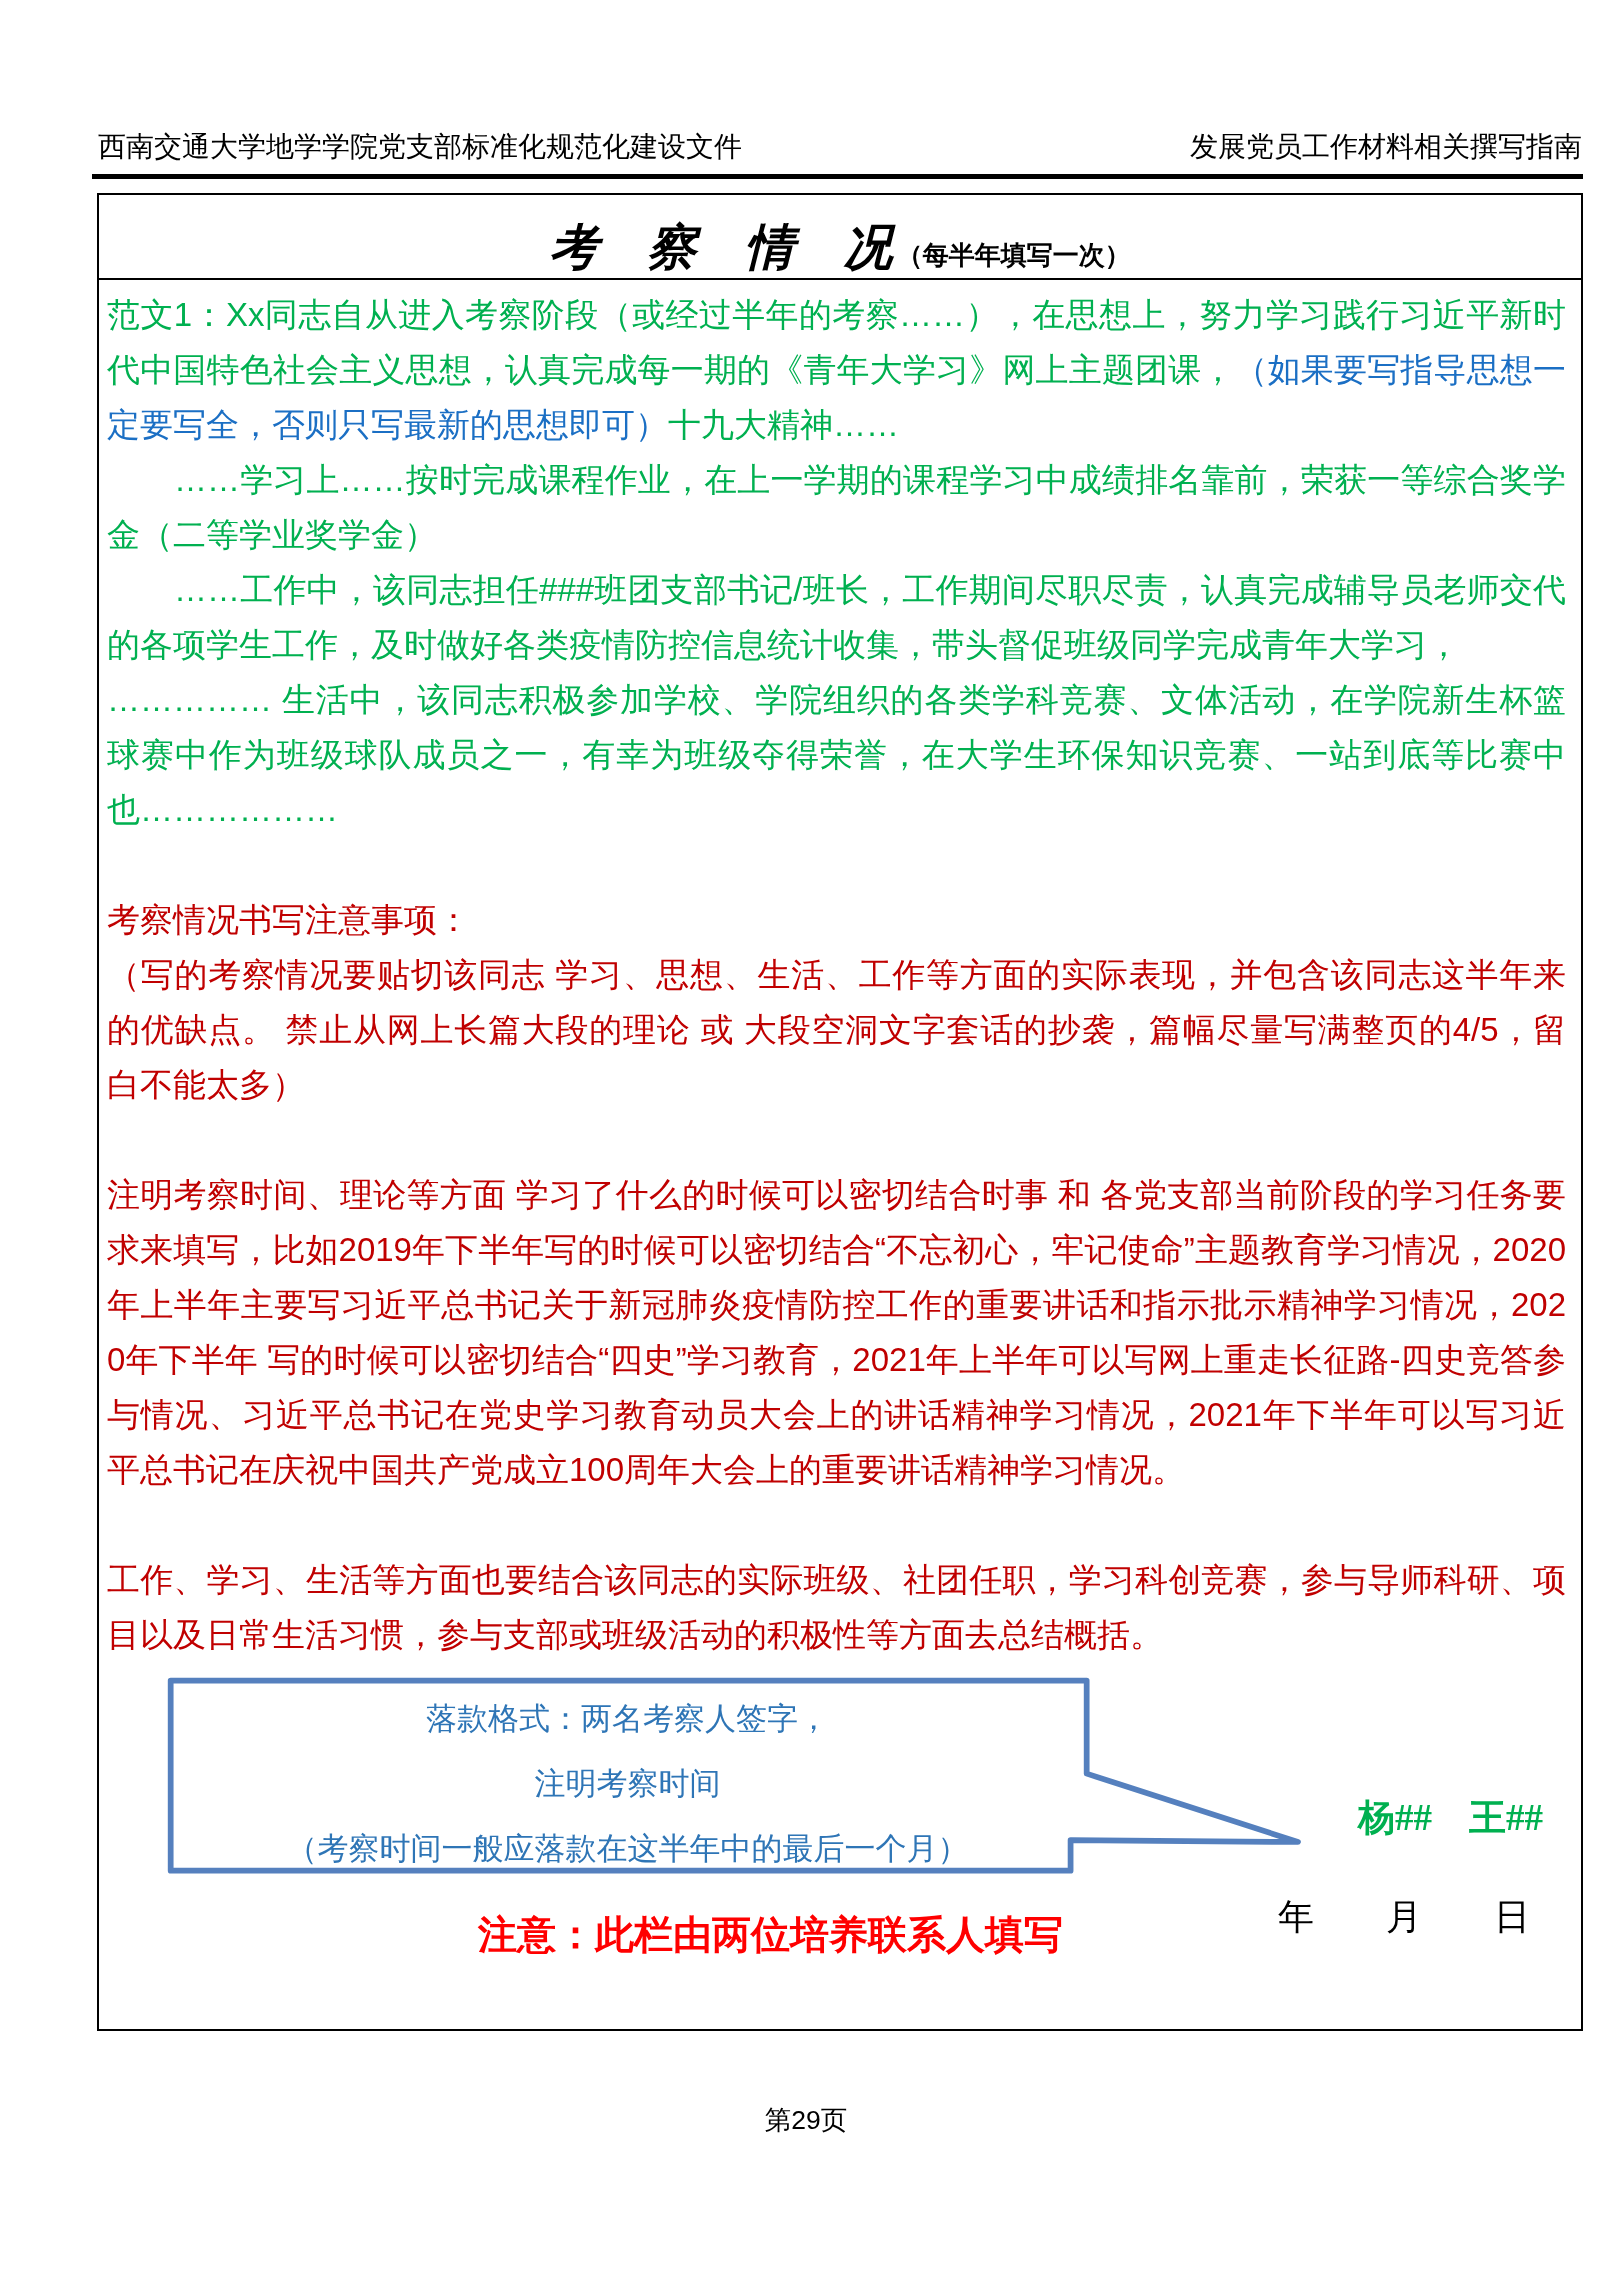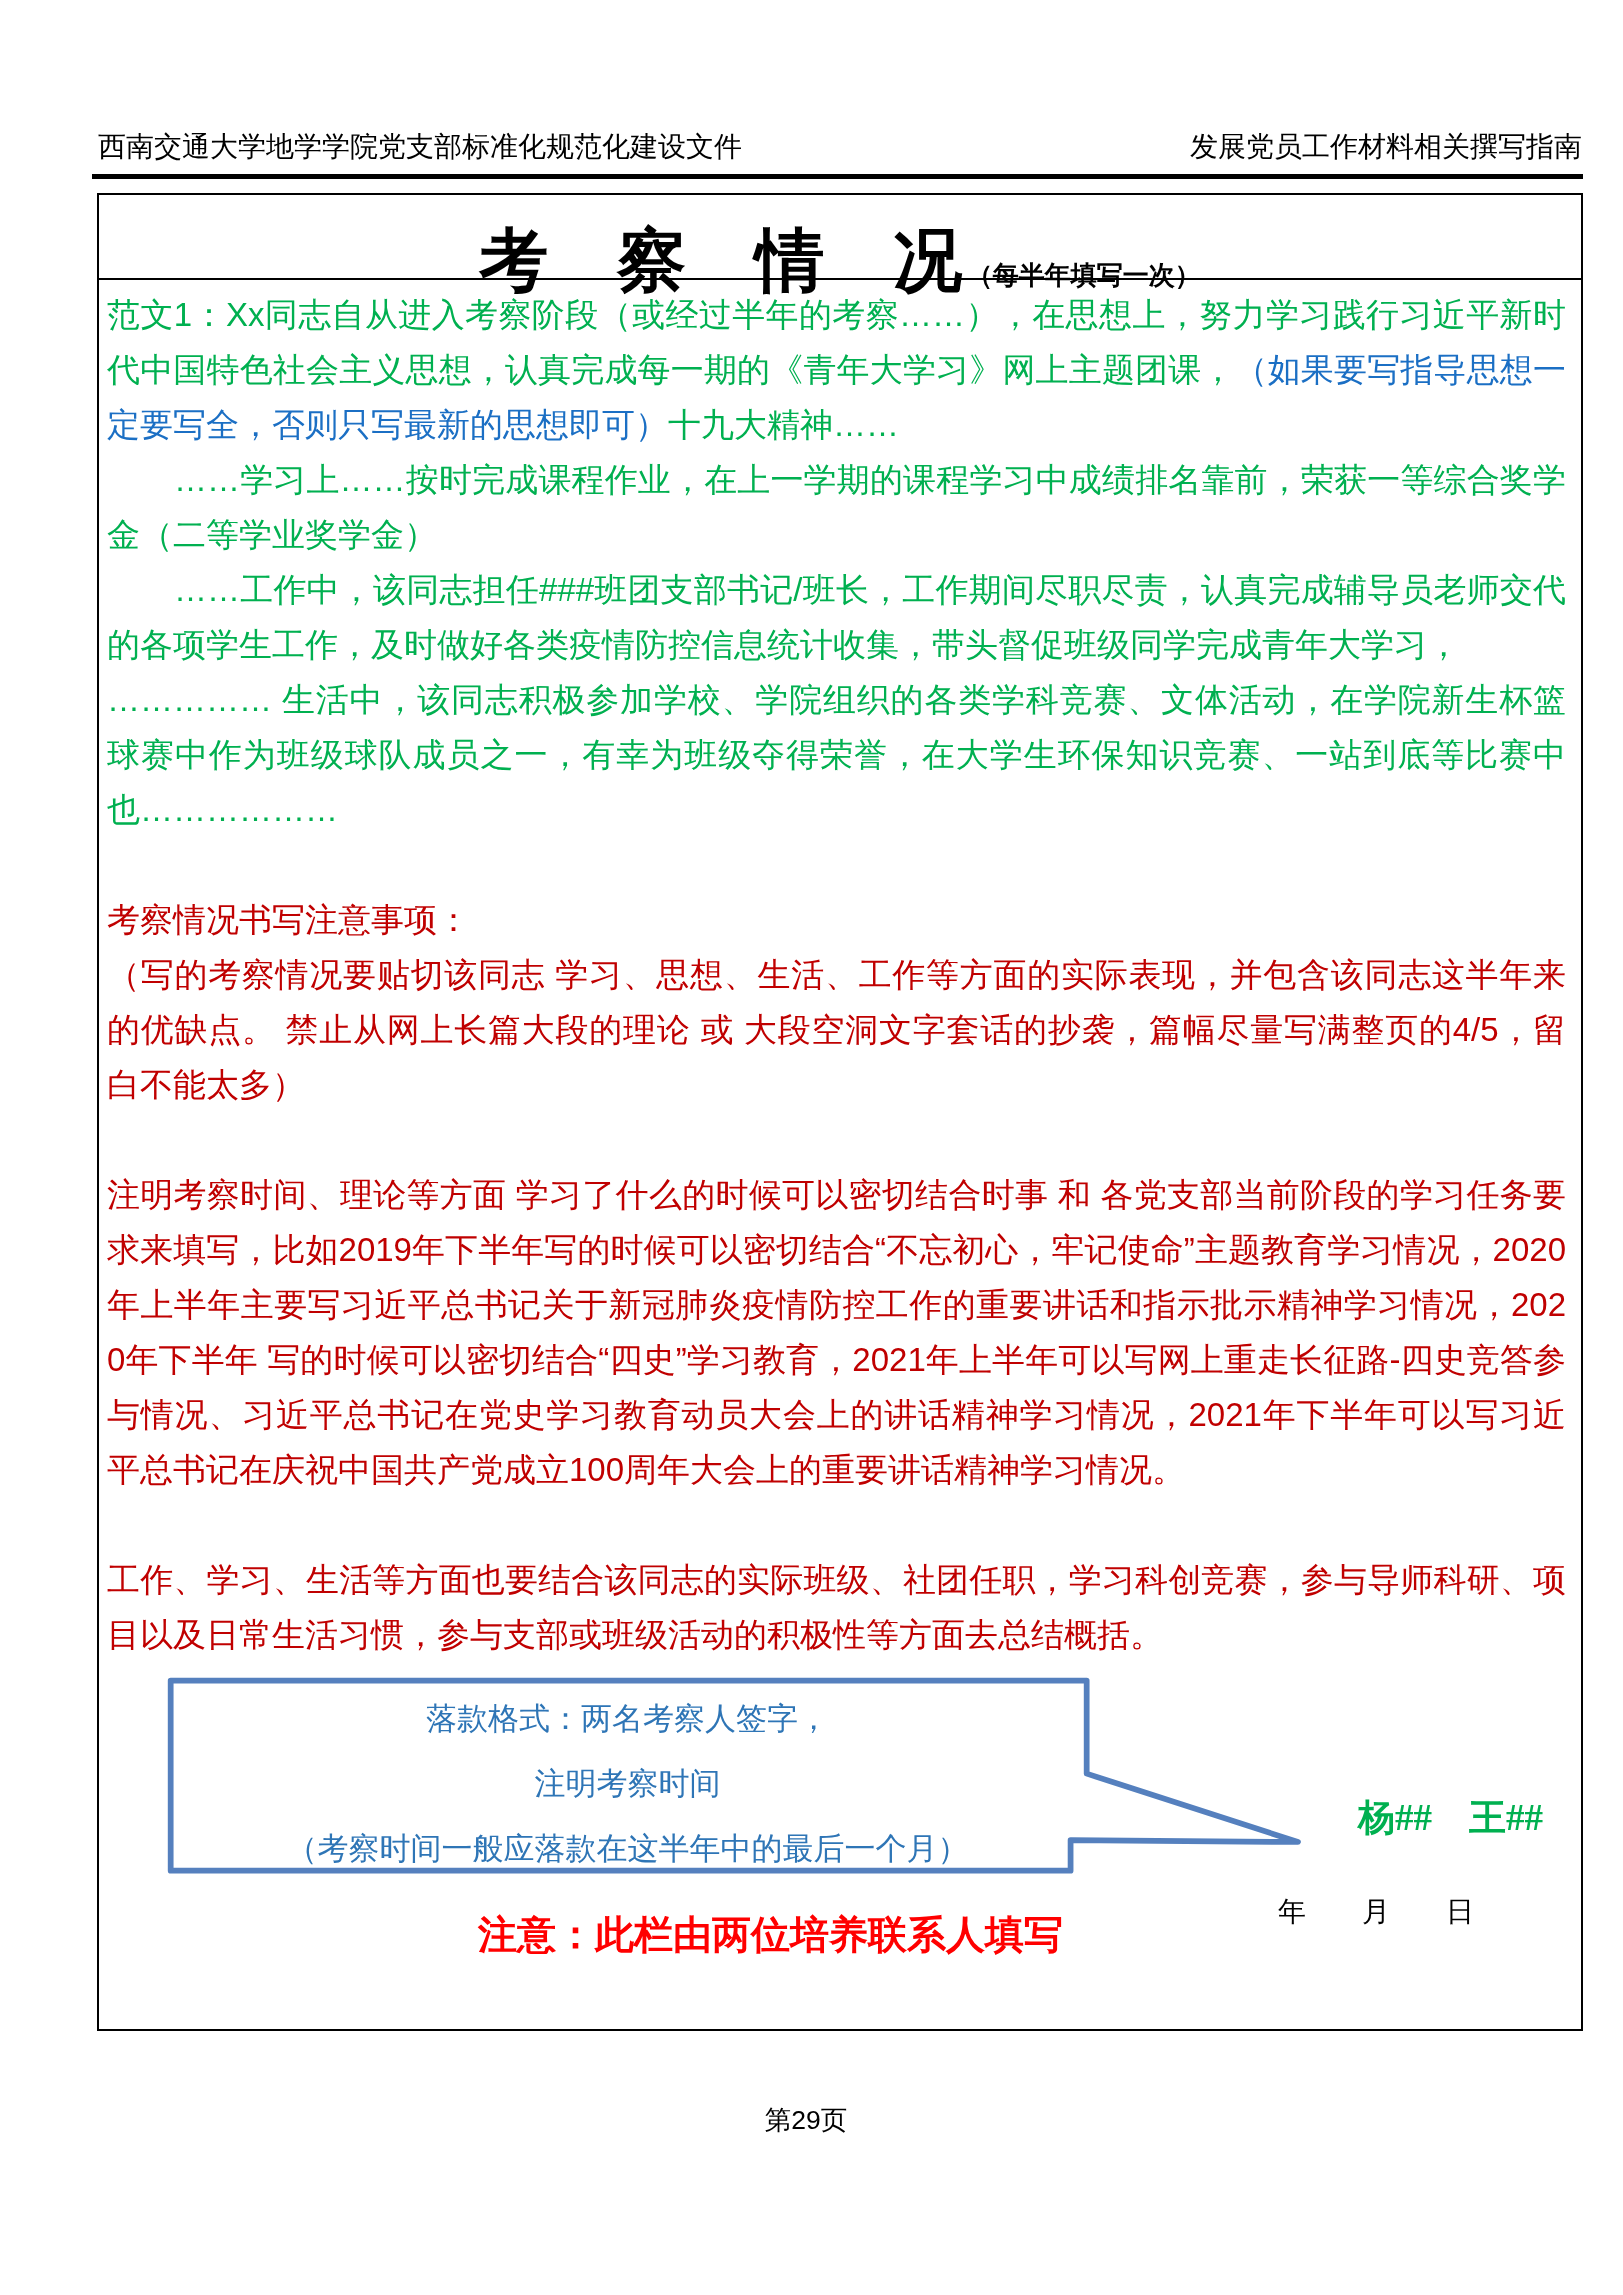"考 察 情 况" .form-title { font-size: 69px -> 49px; font-style: none -> italic }
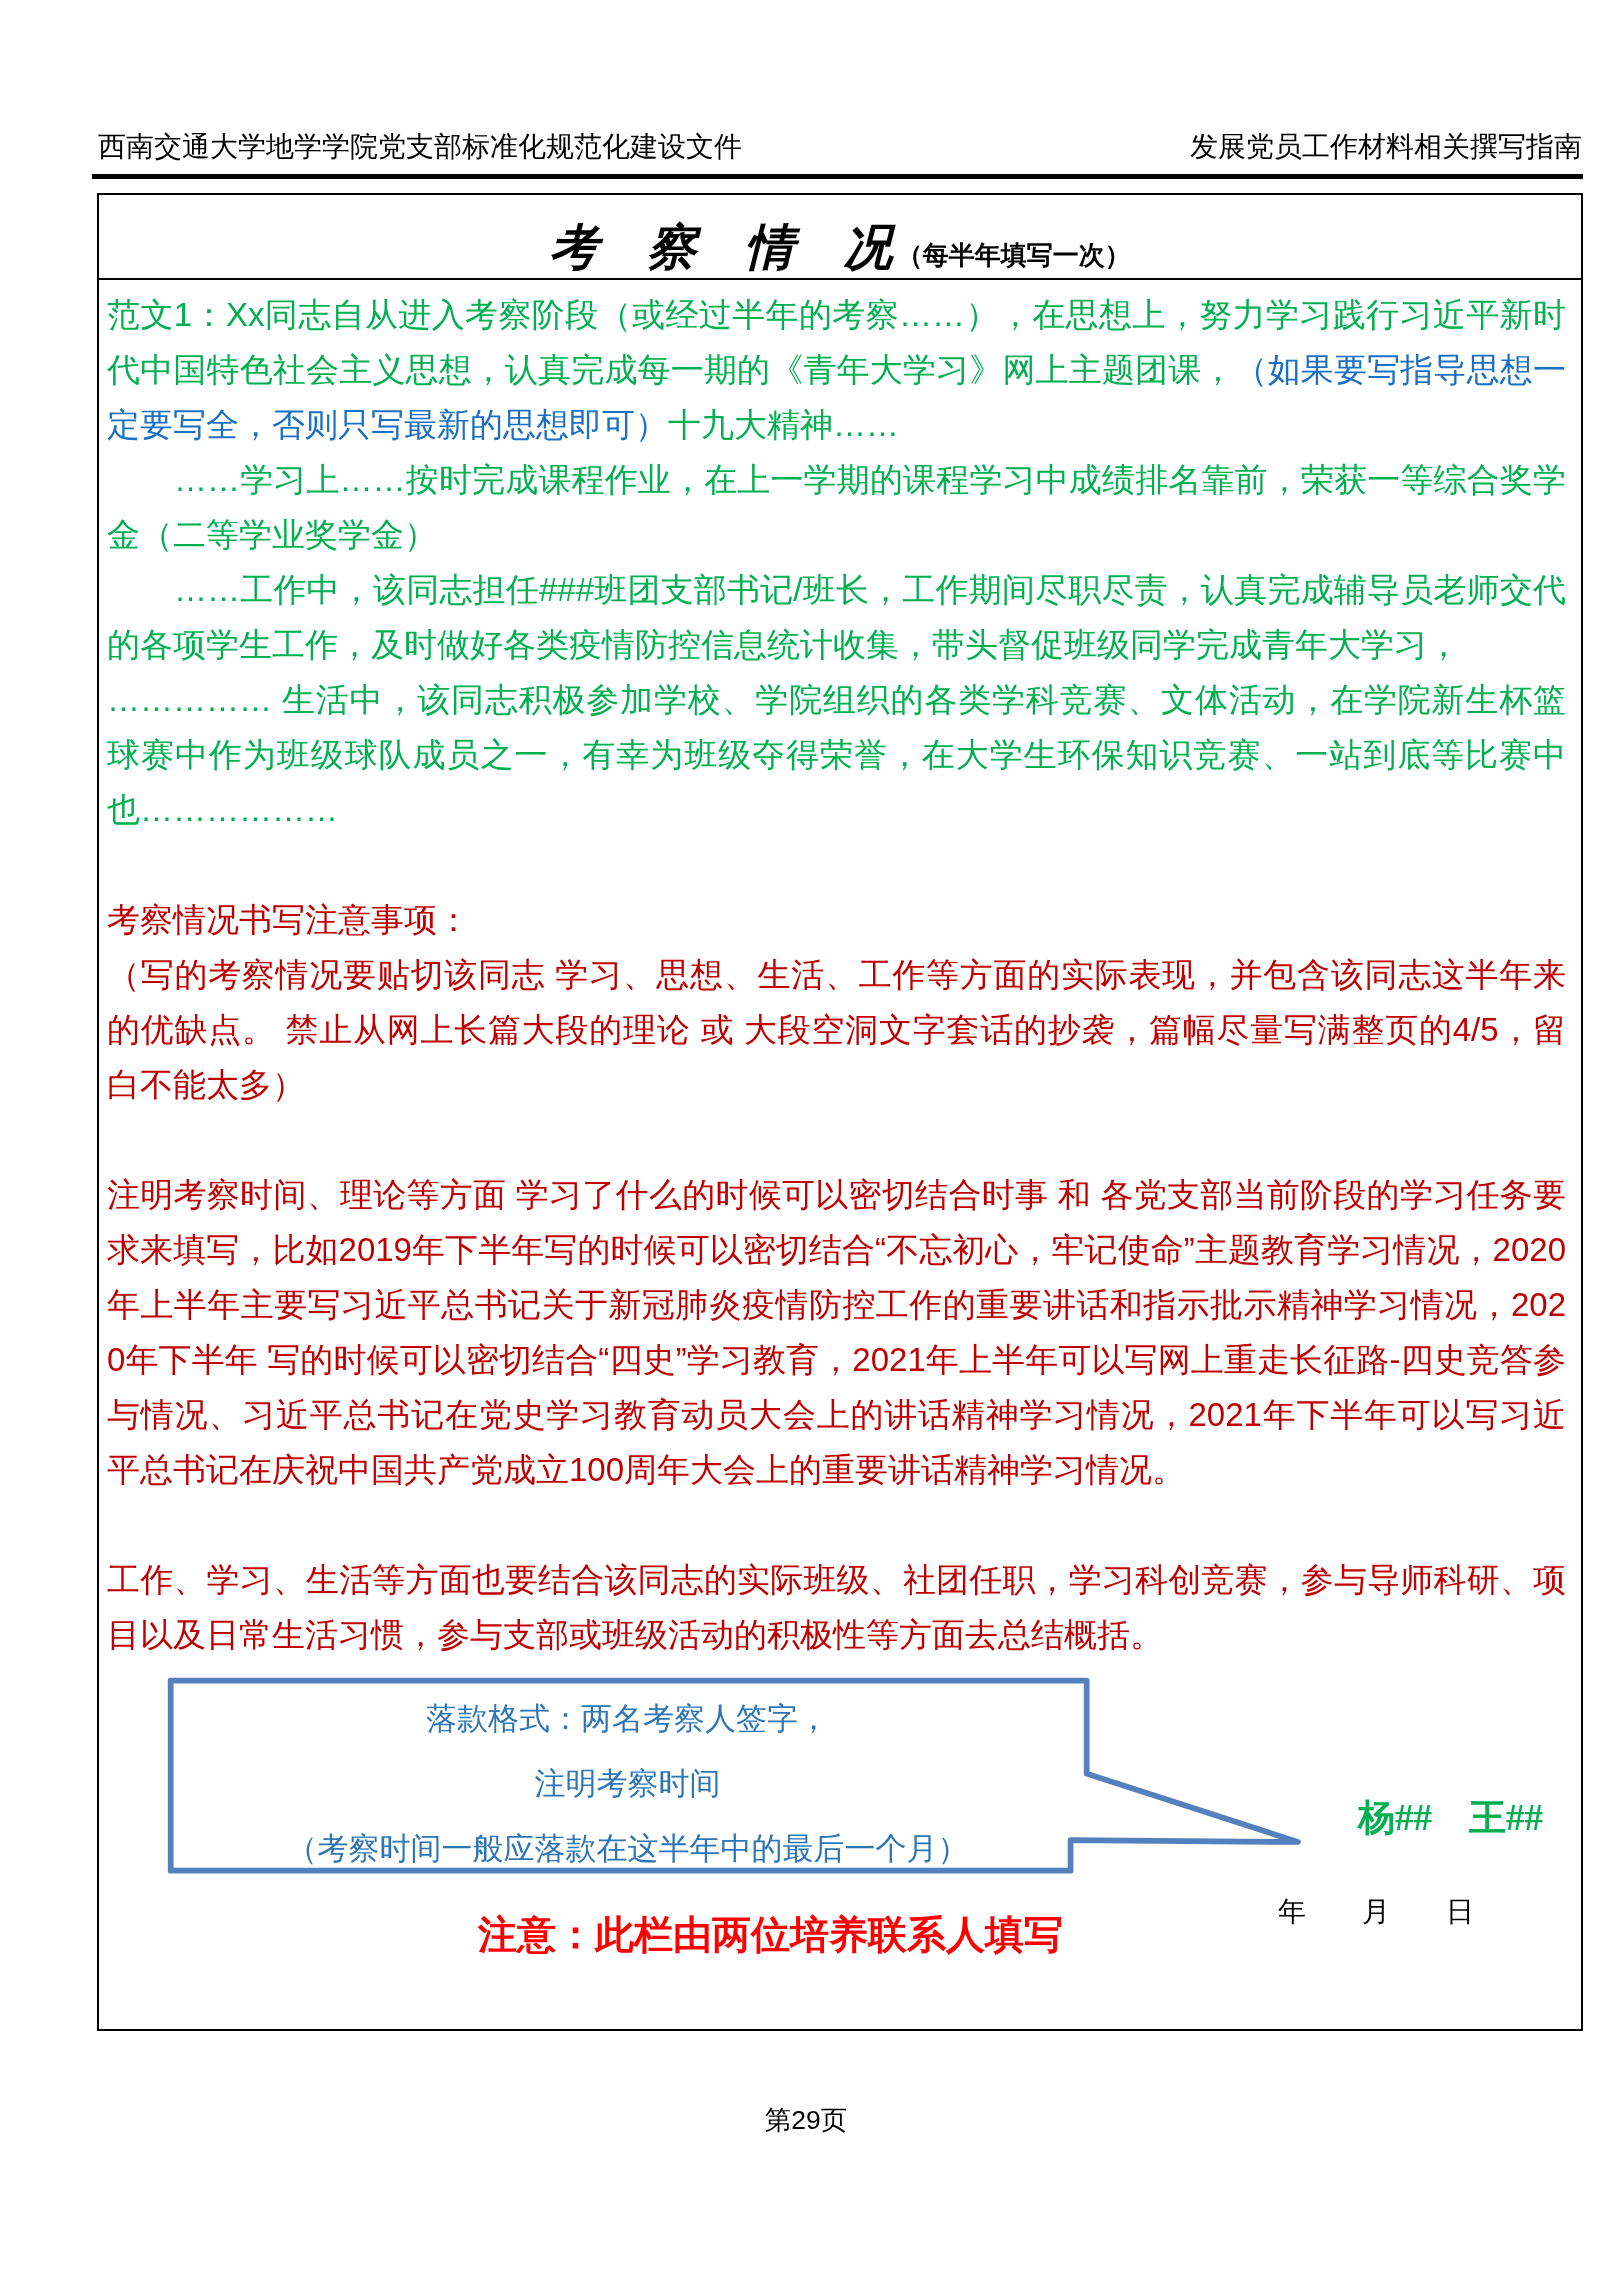"年 月 日" .sig-date { font-size: 28px -> 36px }
